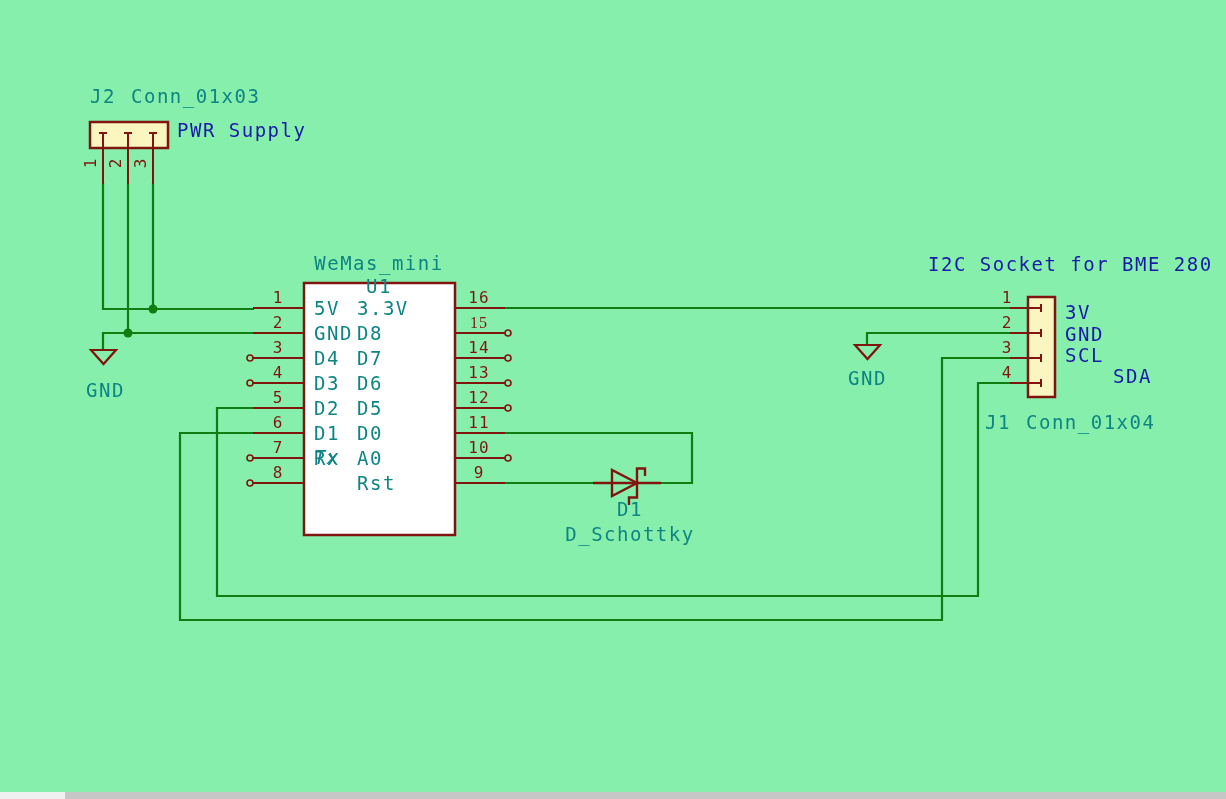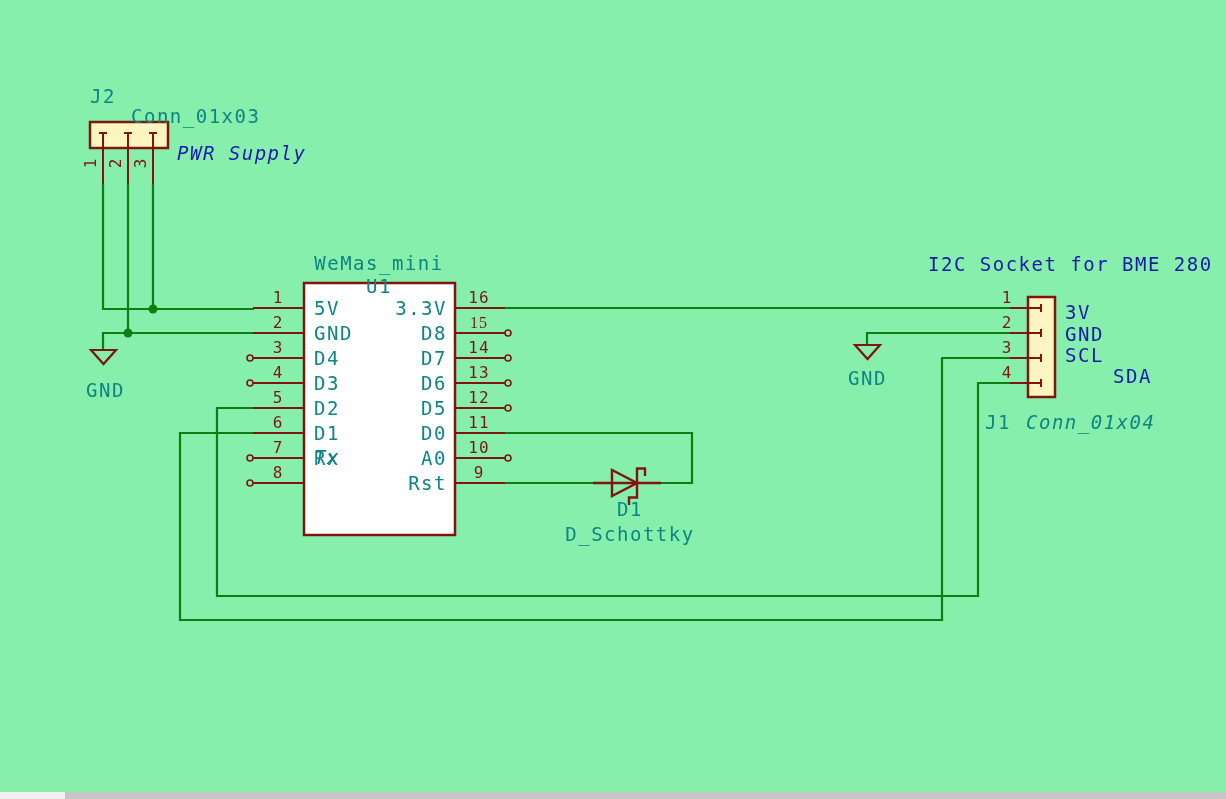"Conn_01x03" div.lbl { margin-top: 20px -> none }
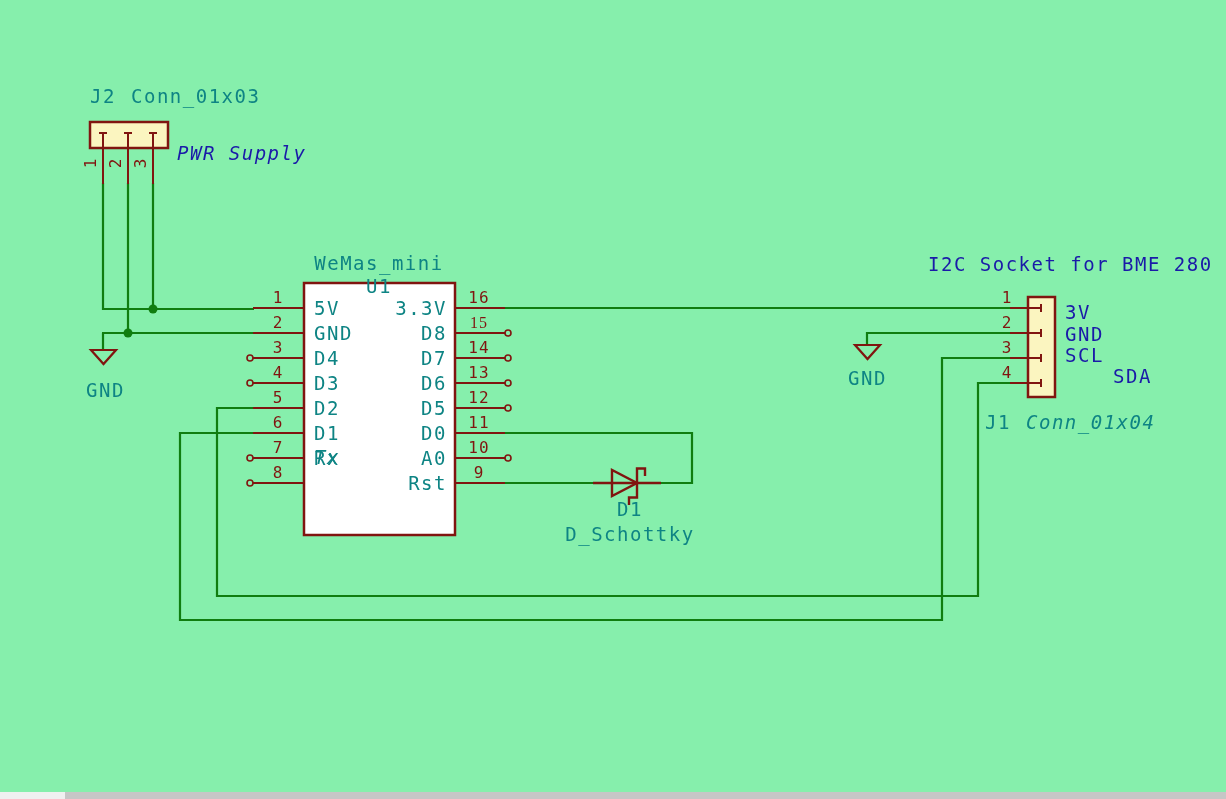"PWR Supply" div.lbl { font-style: italic -> none; top: 144px -> 121px }
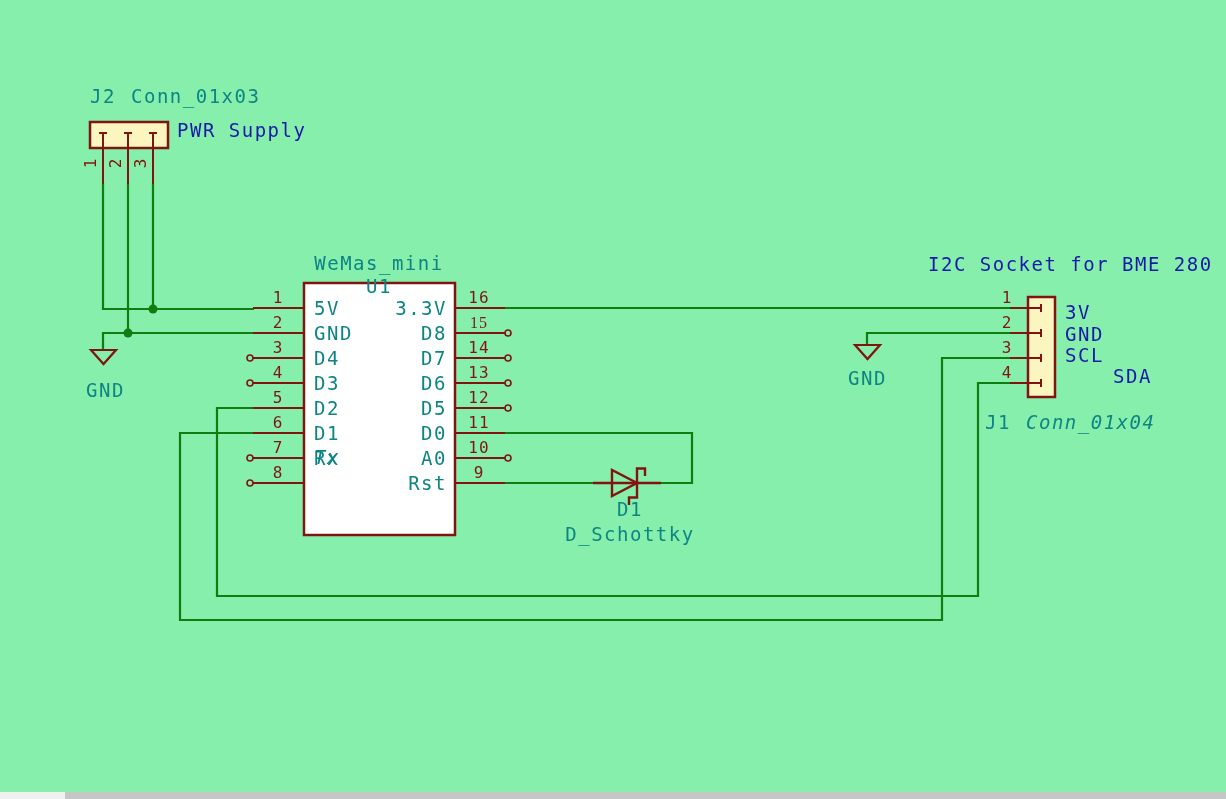"3.3V" .rgt { text-align: right -> left }
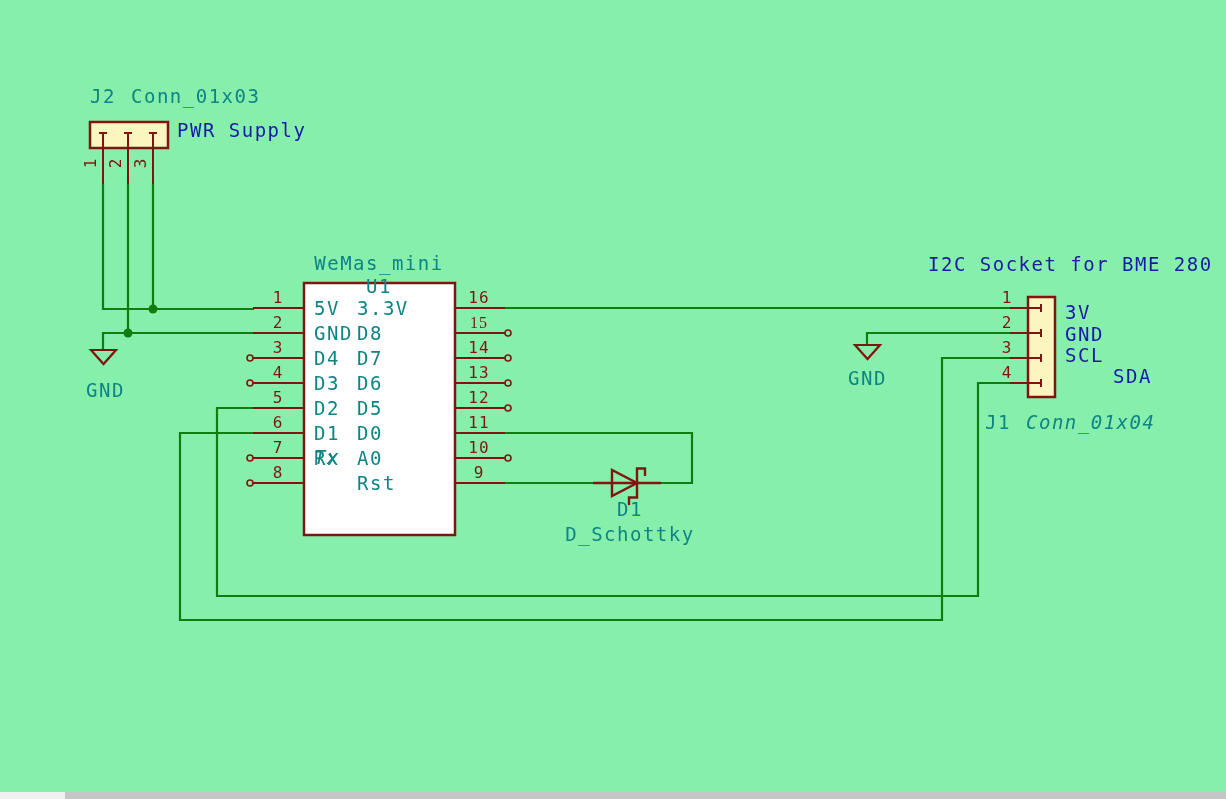"Conn_01x04" div.lbl { font-style: italic -> none }
